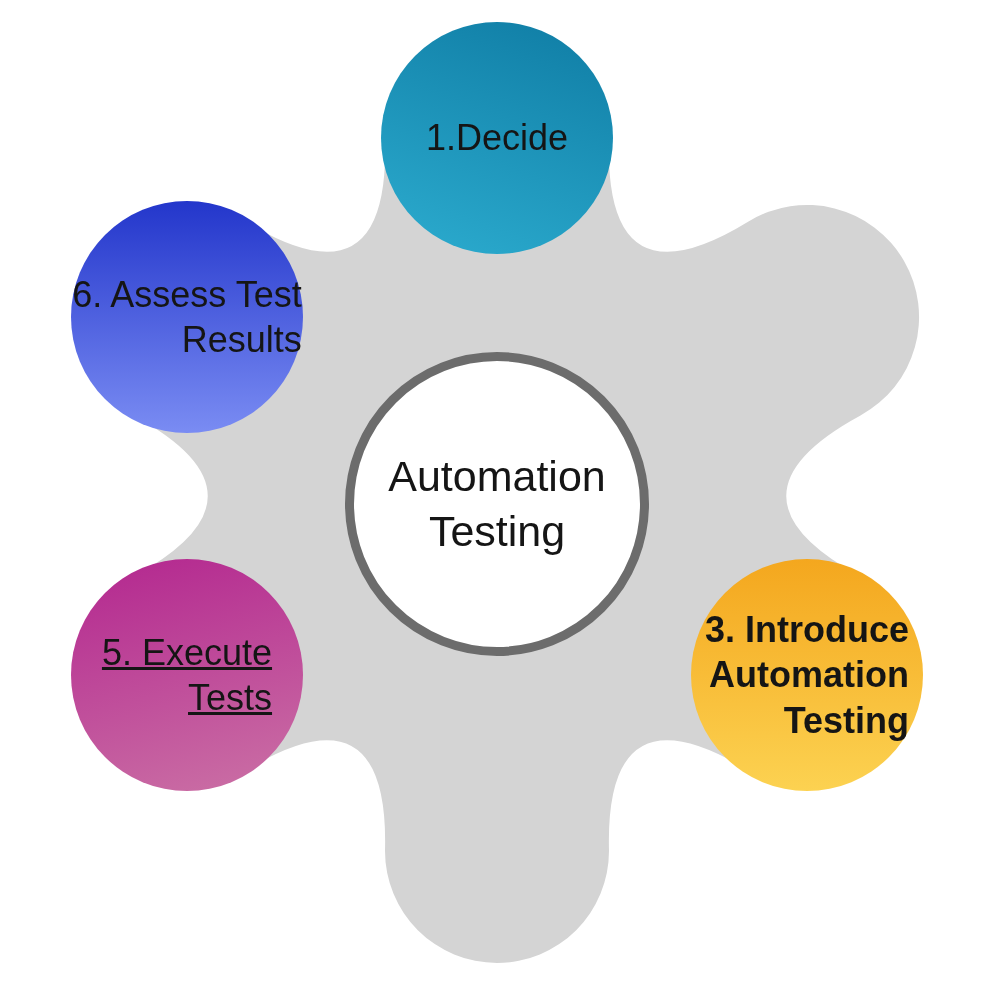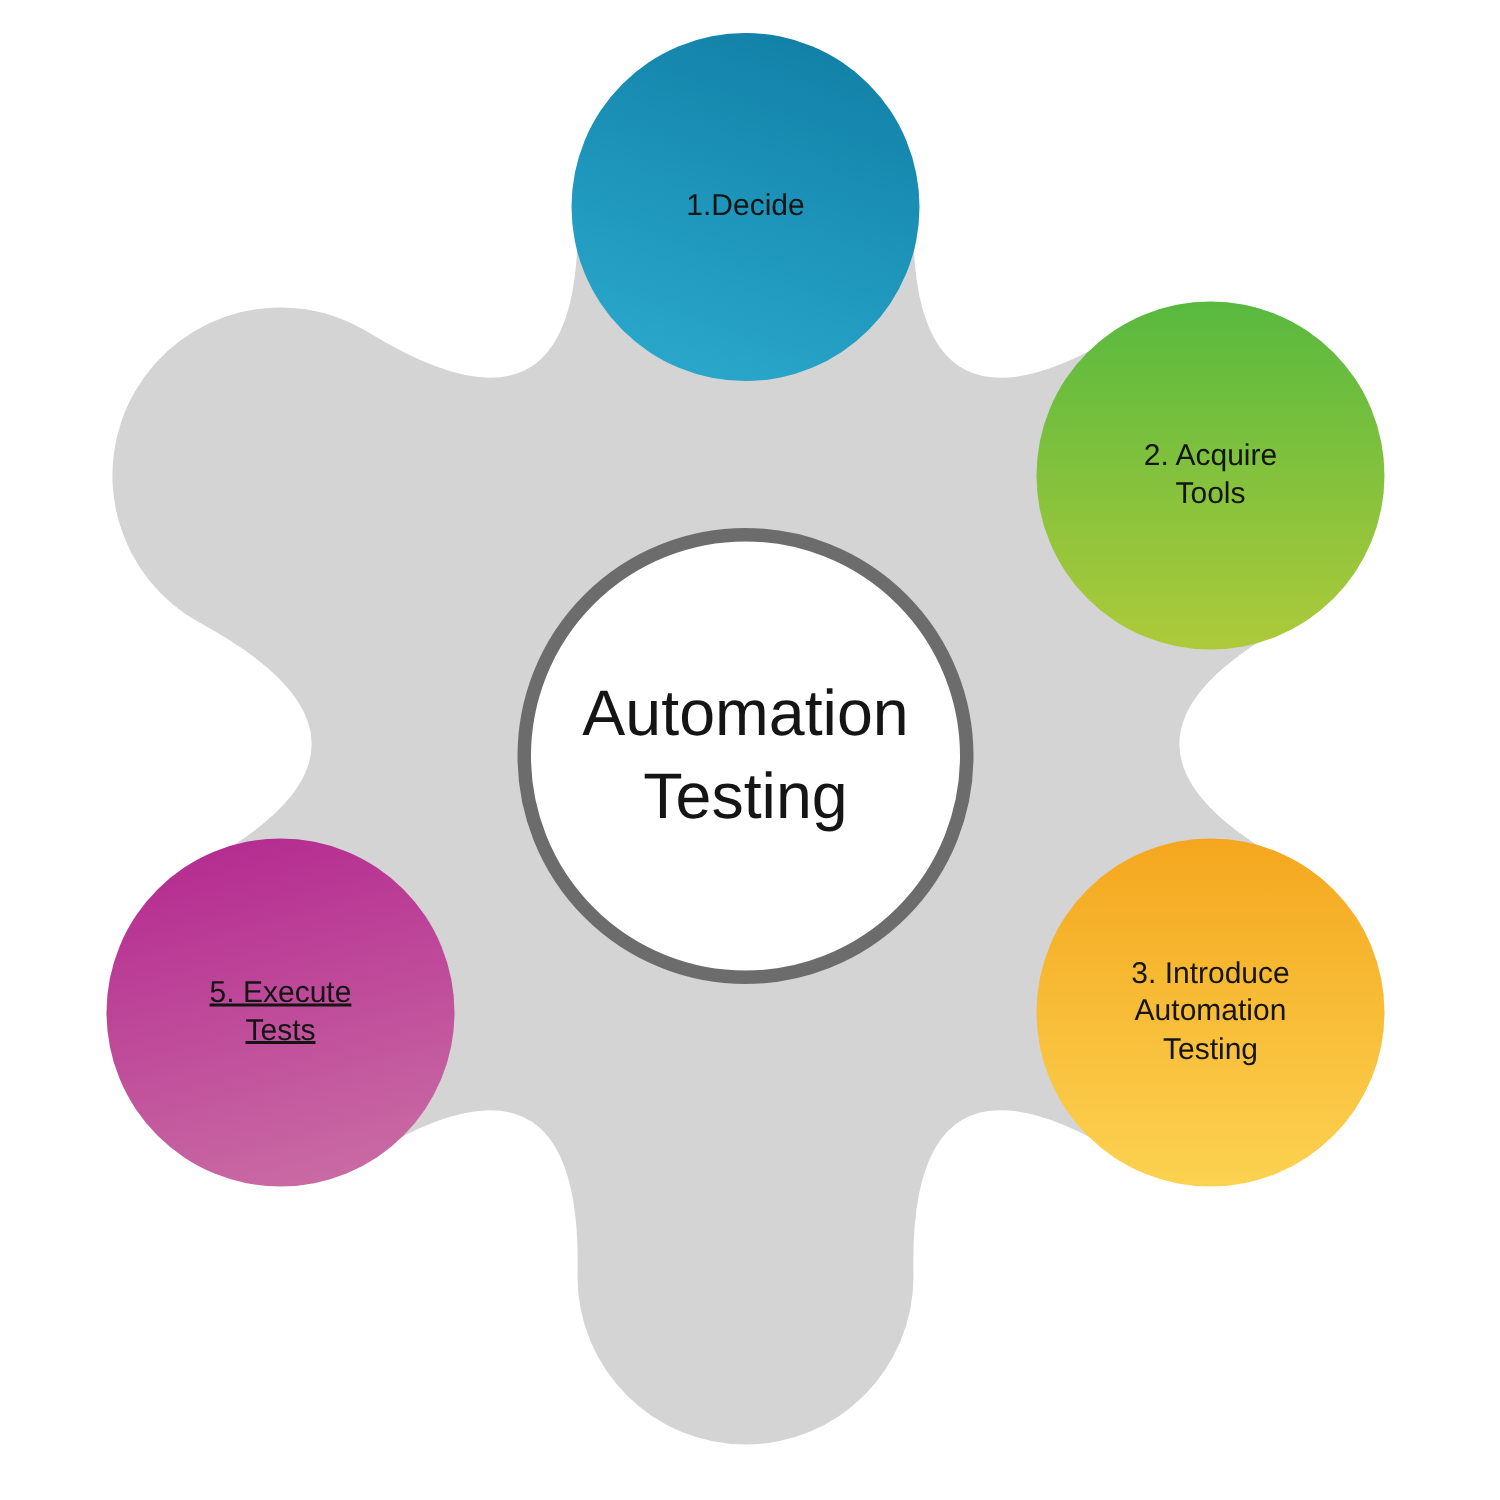"1.Decide" .step-label { font-size: 20px -> 36px; text-align: none -> right }
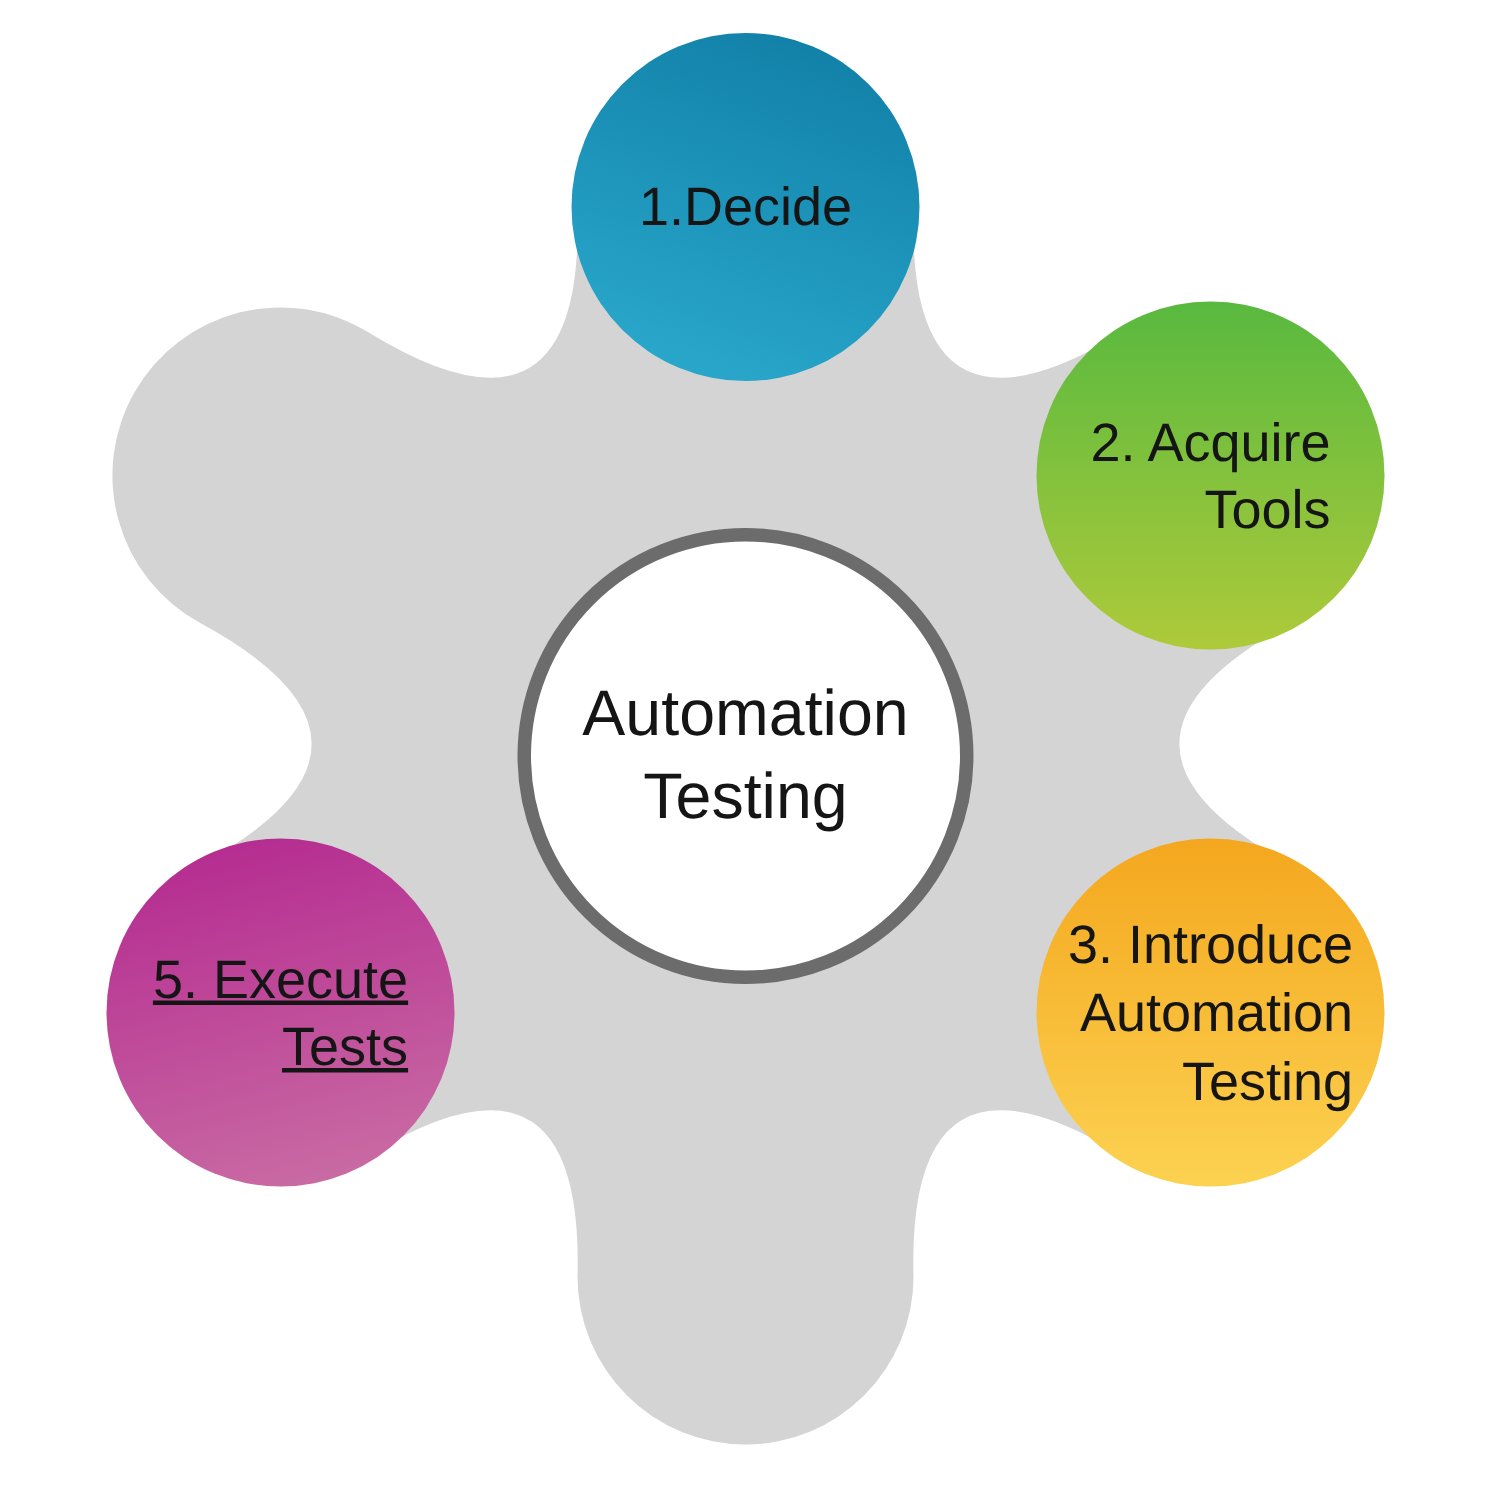"6. Assess Test" div.step { html: none -> <div> <div>6. Assess Test Results</div> </div> }
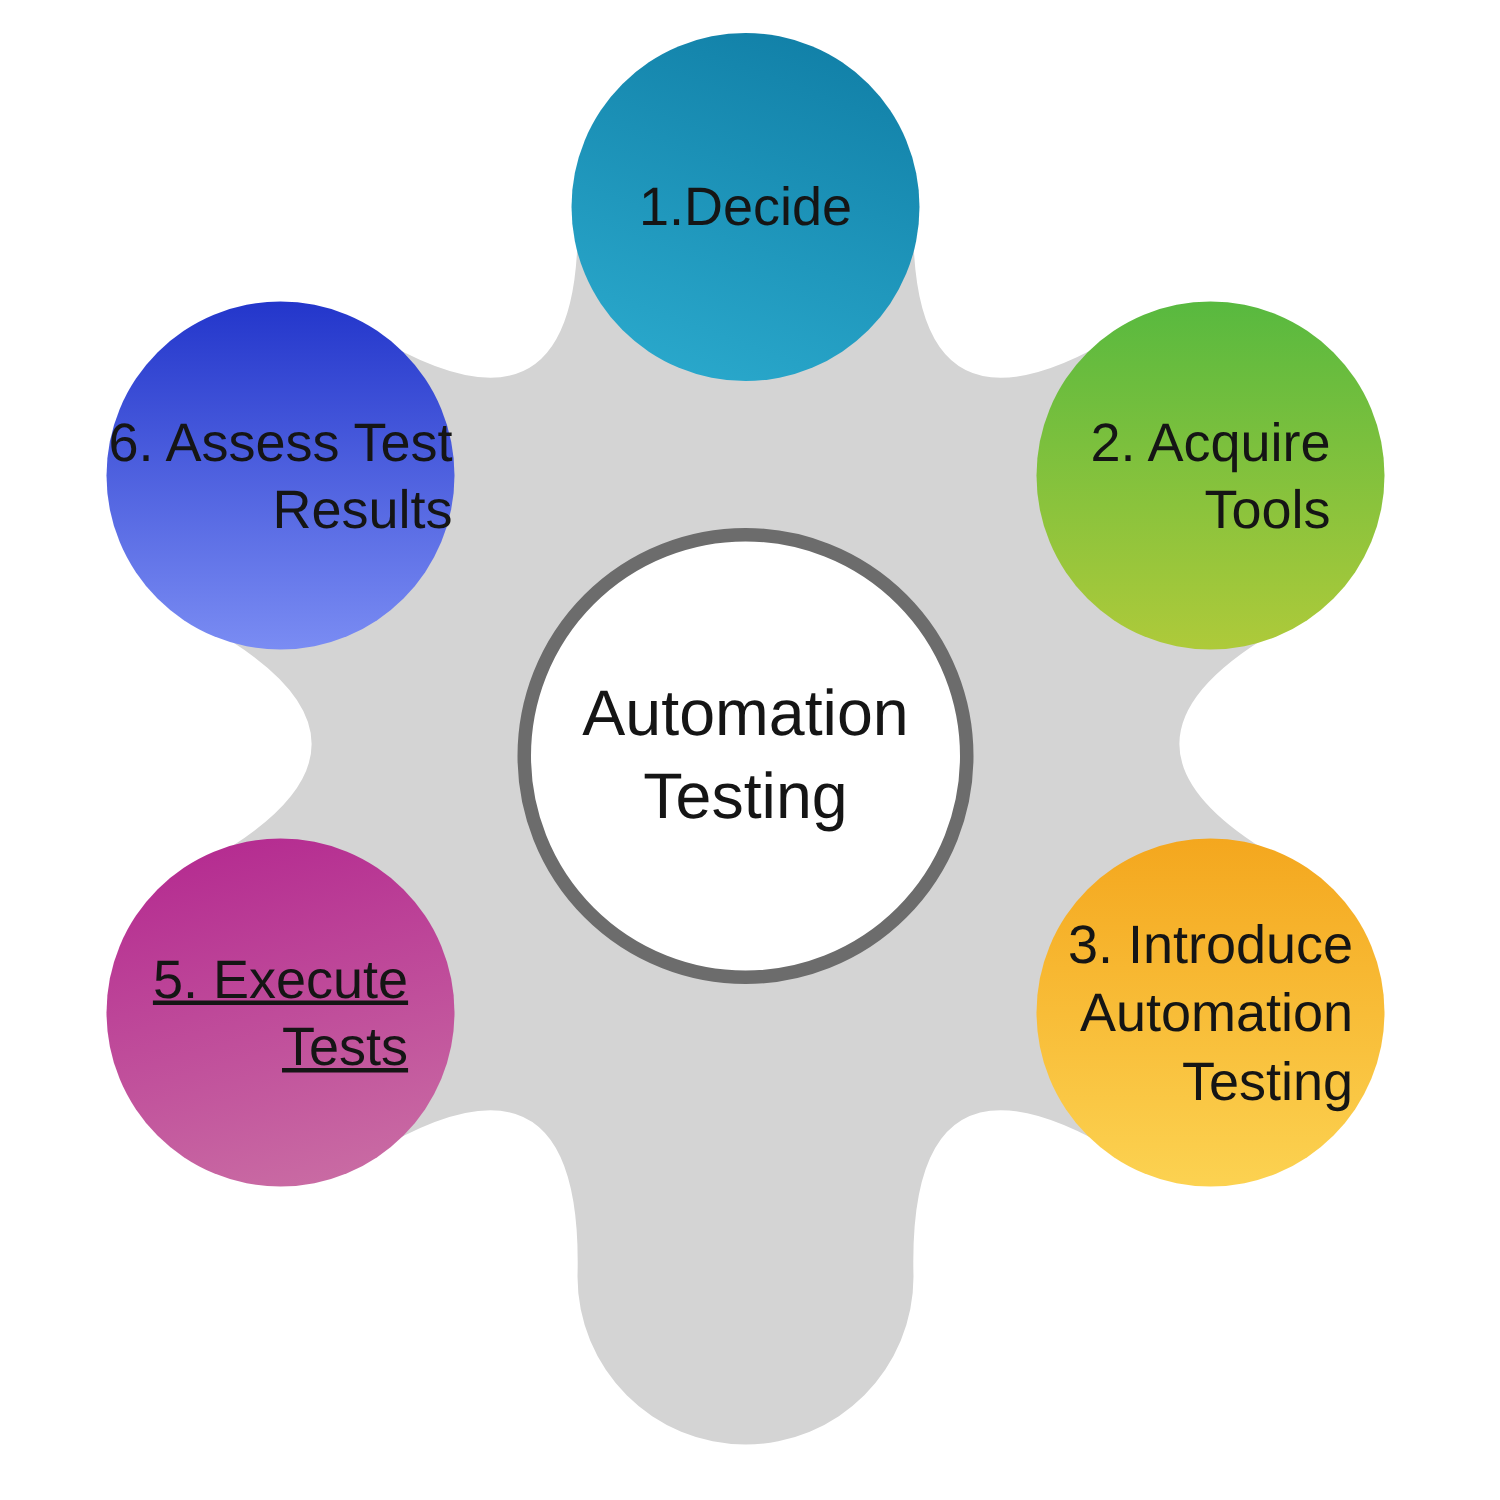"2. Acquire" div.step { html: <div> <div>2. Acquire Tools</div> </div> -> none }
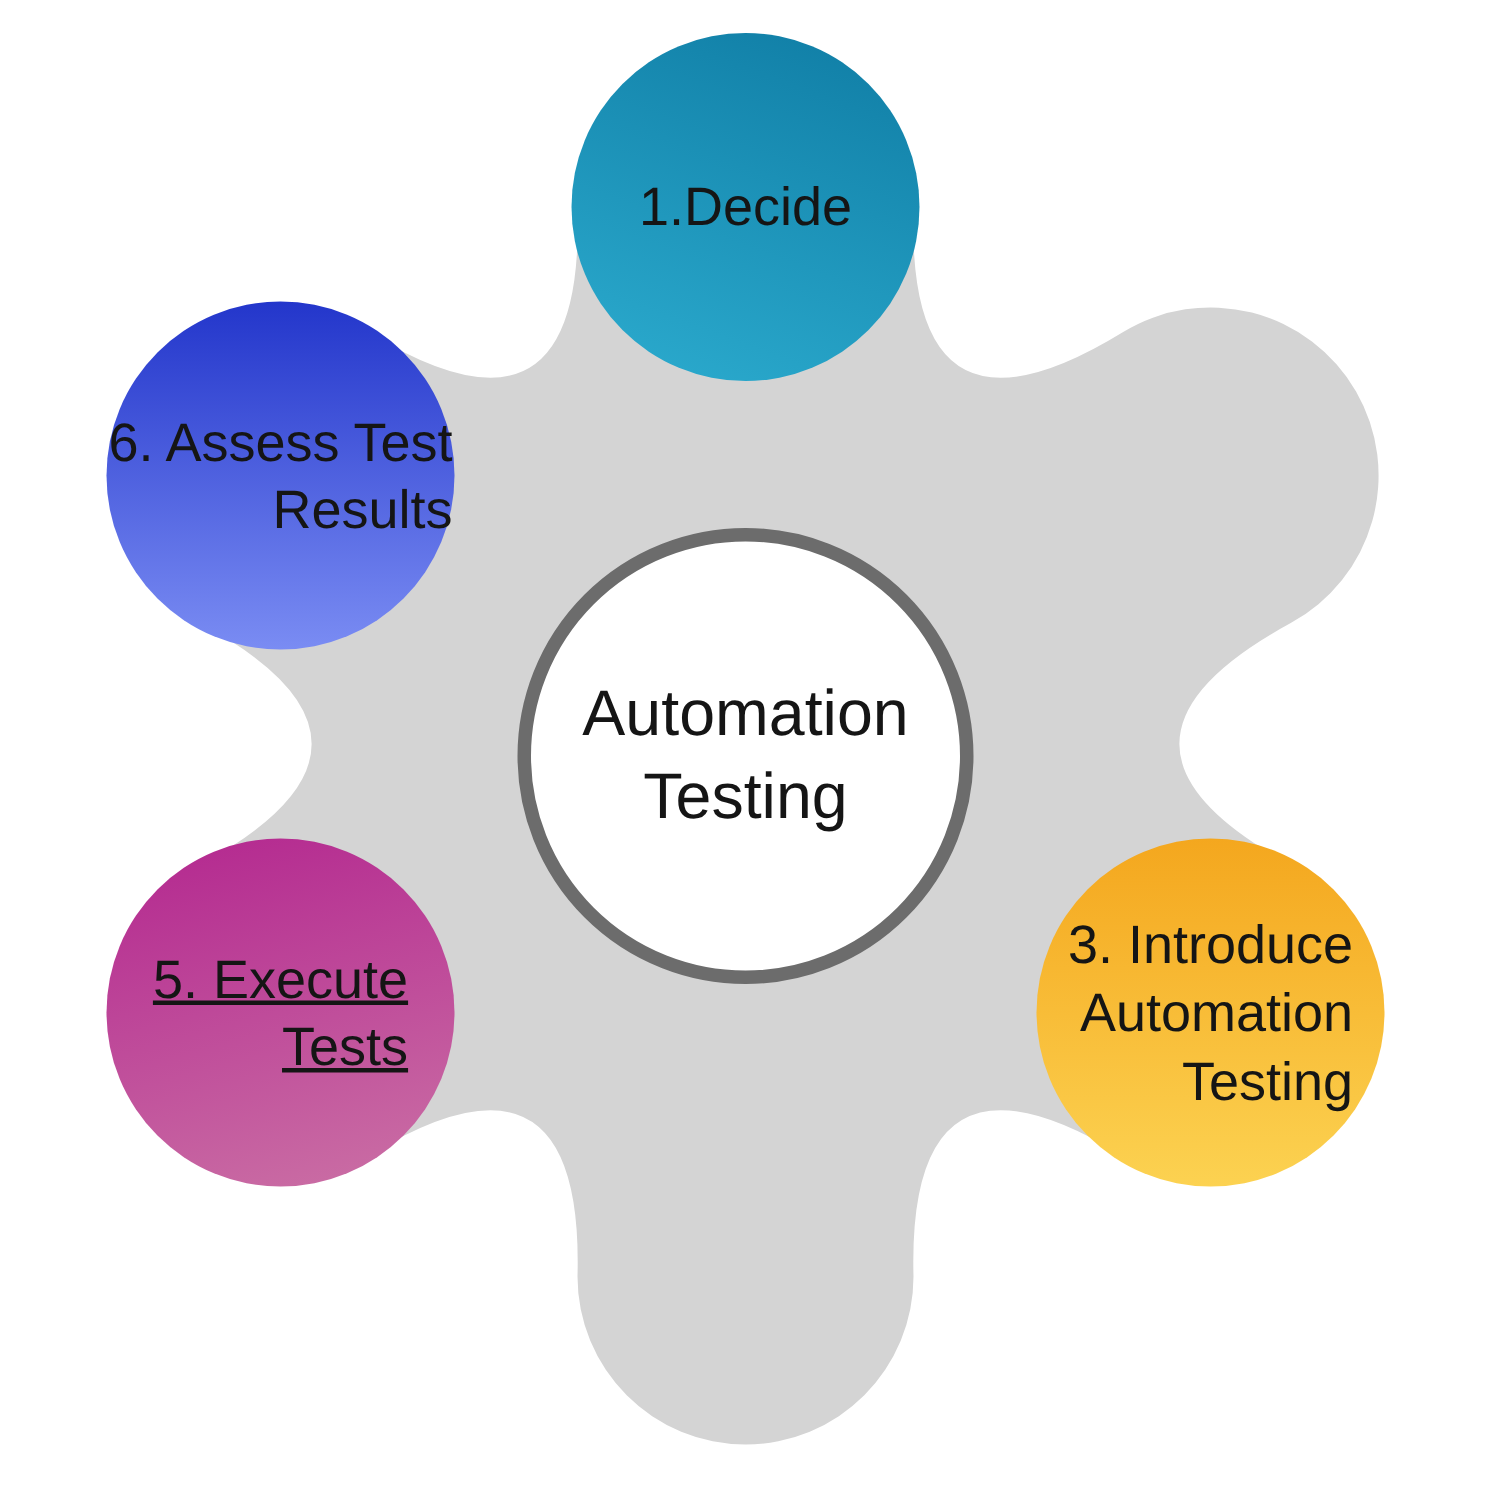"3. Introduce" .pos-3 { font-weight: none -> bold }
